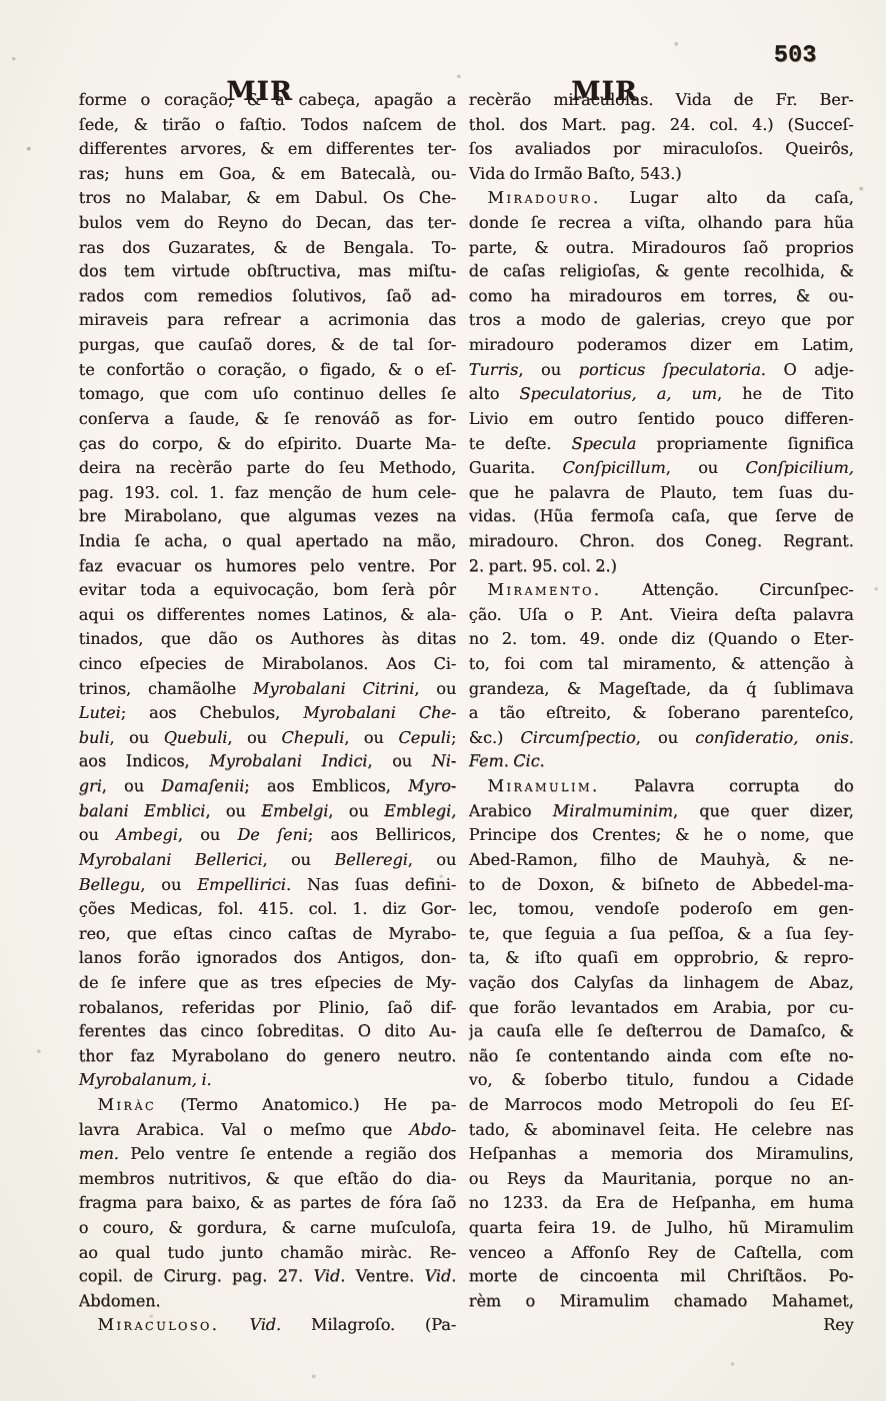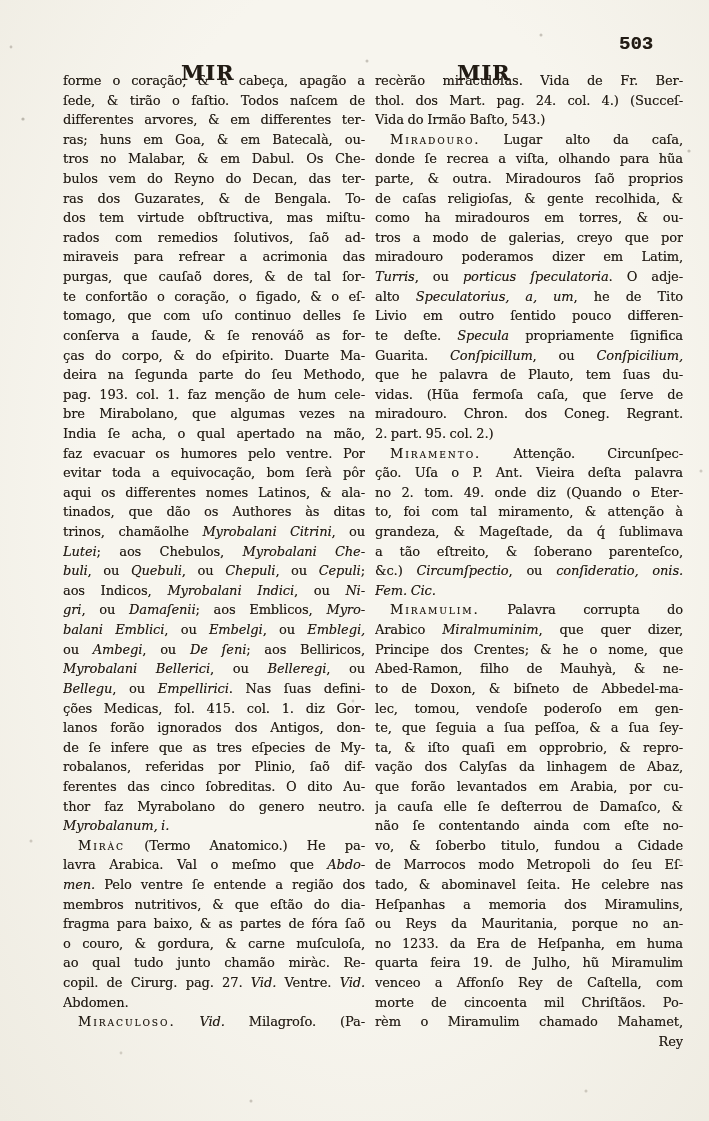"ſos avaliados por miraculoſos. Queirôs," div.line { html: none -> <div><span>ſos avaliados por miraculoſos. Queirôs,</span></div> }
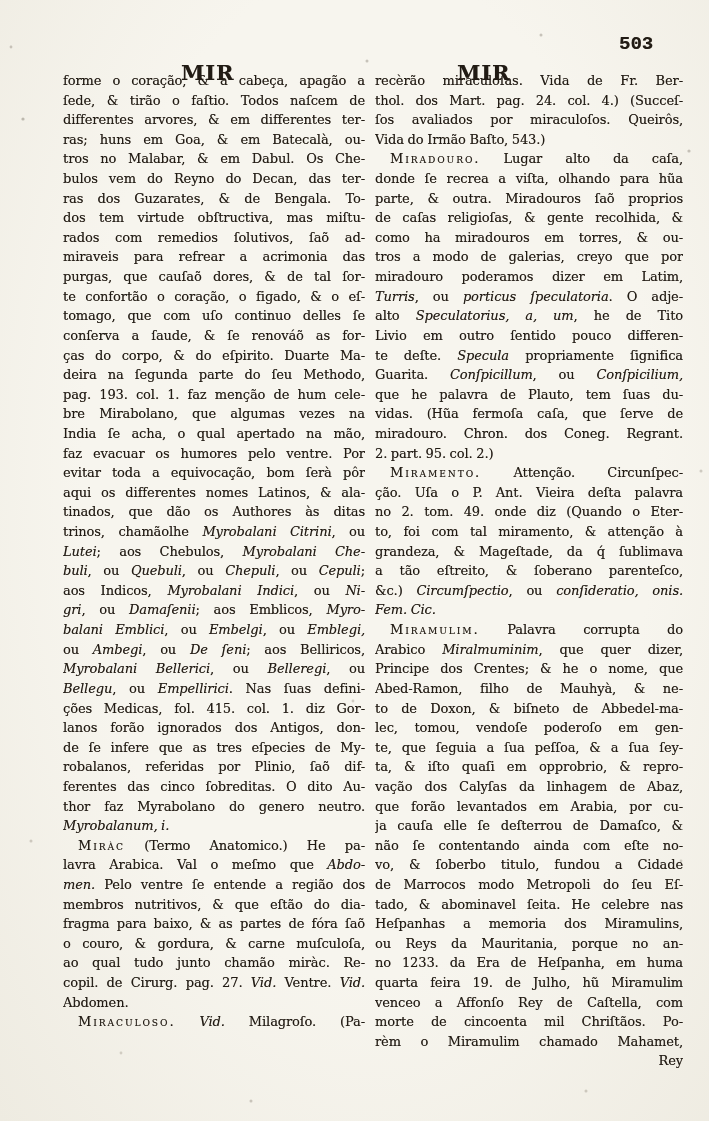"deira na ſegunda parte do" span { text: ſegunda -> recèrão }
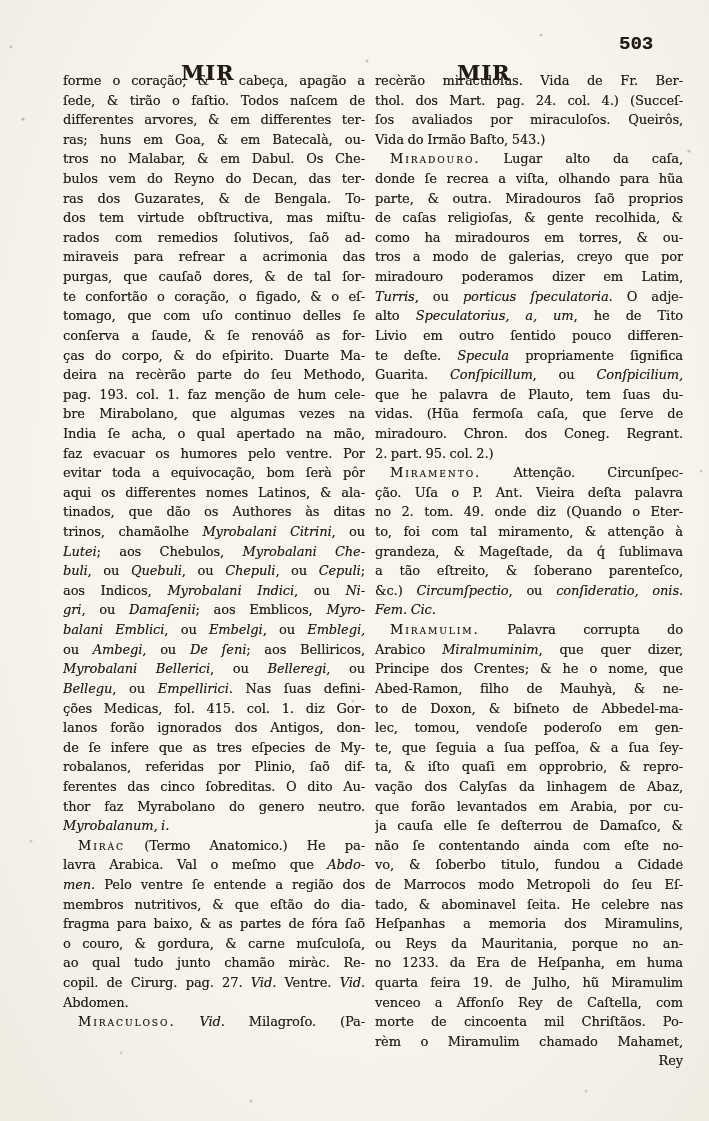"cinco eſpecies de Mirabolanos. Aos" div.line { html: none -> <div><span>cinco eſpecies de Mirabolanos. Aos Ci-</span></div> }
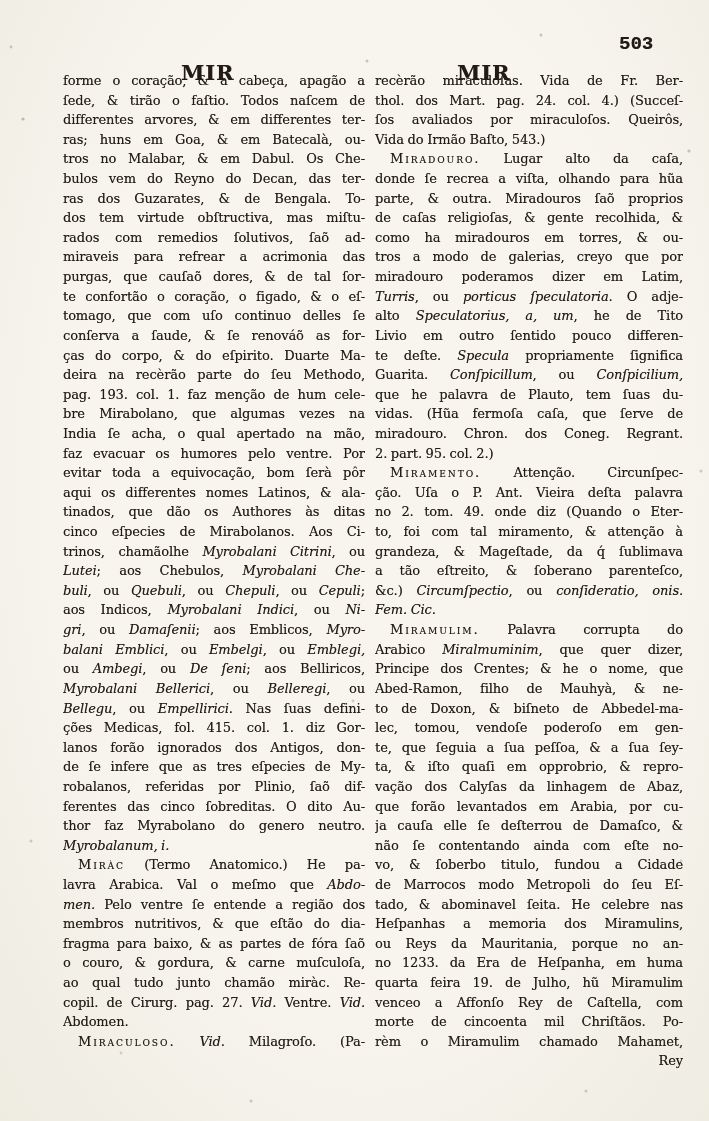"reo, que eſtas cinco caſtas" div.line { html: none -> <div><span>reo, que eſtas cinco caſtas de Myrabo-</span></div> }
